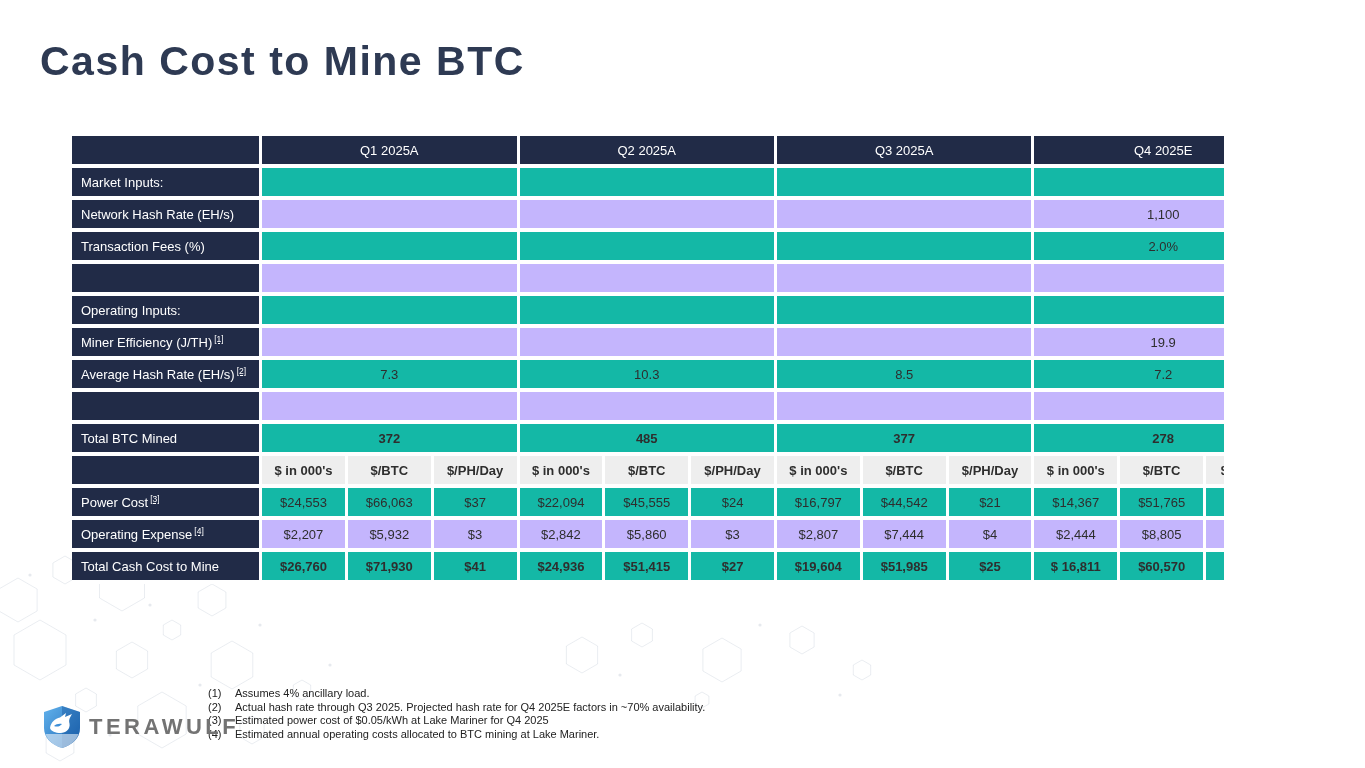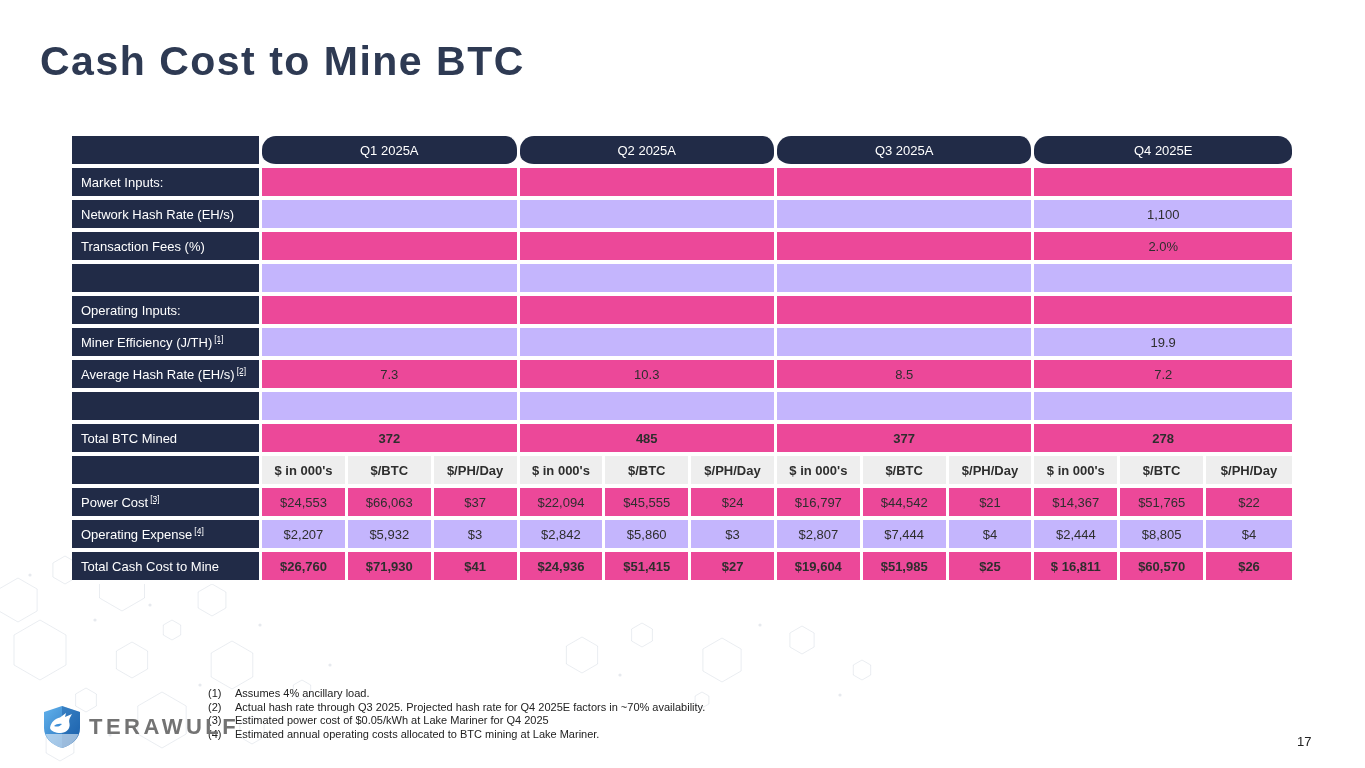"Cash Cost to Mine BTC" .slide { width: 1365px -> 1224px }
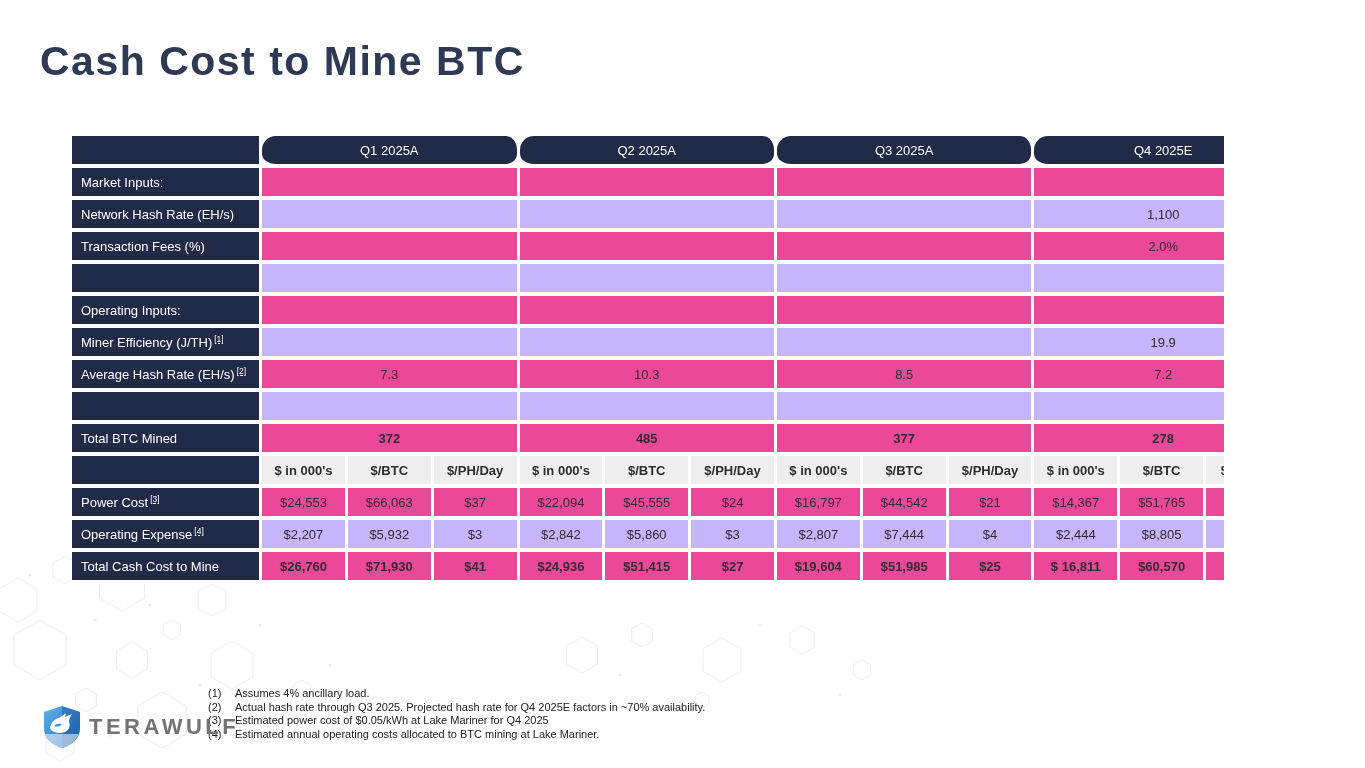"Q1 2025A" .qhead { border-radius: 14px -> none }
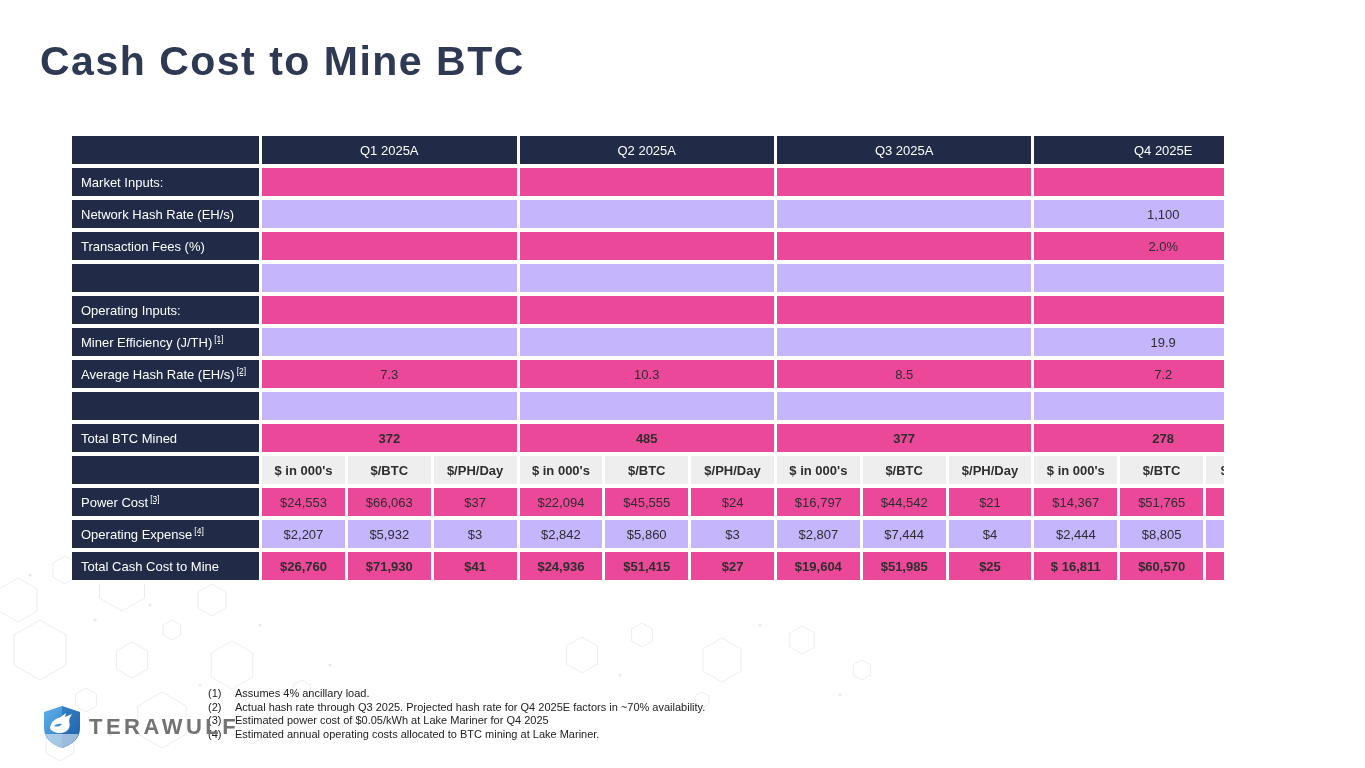"2.0%" .dark { background: #ec4899 -> #14b8a6 }
